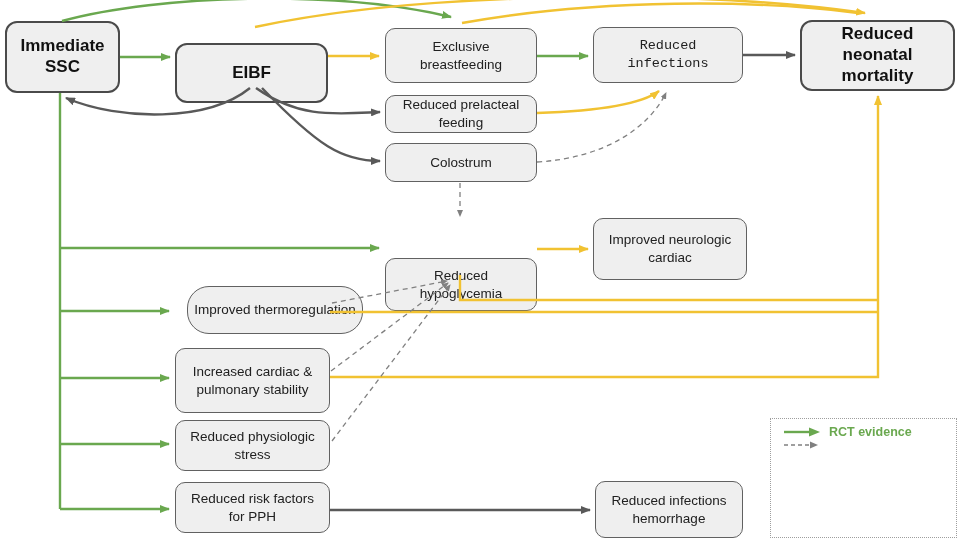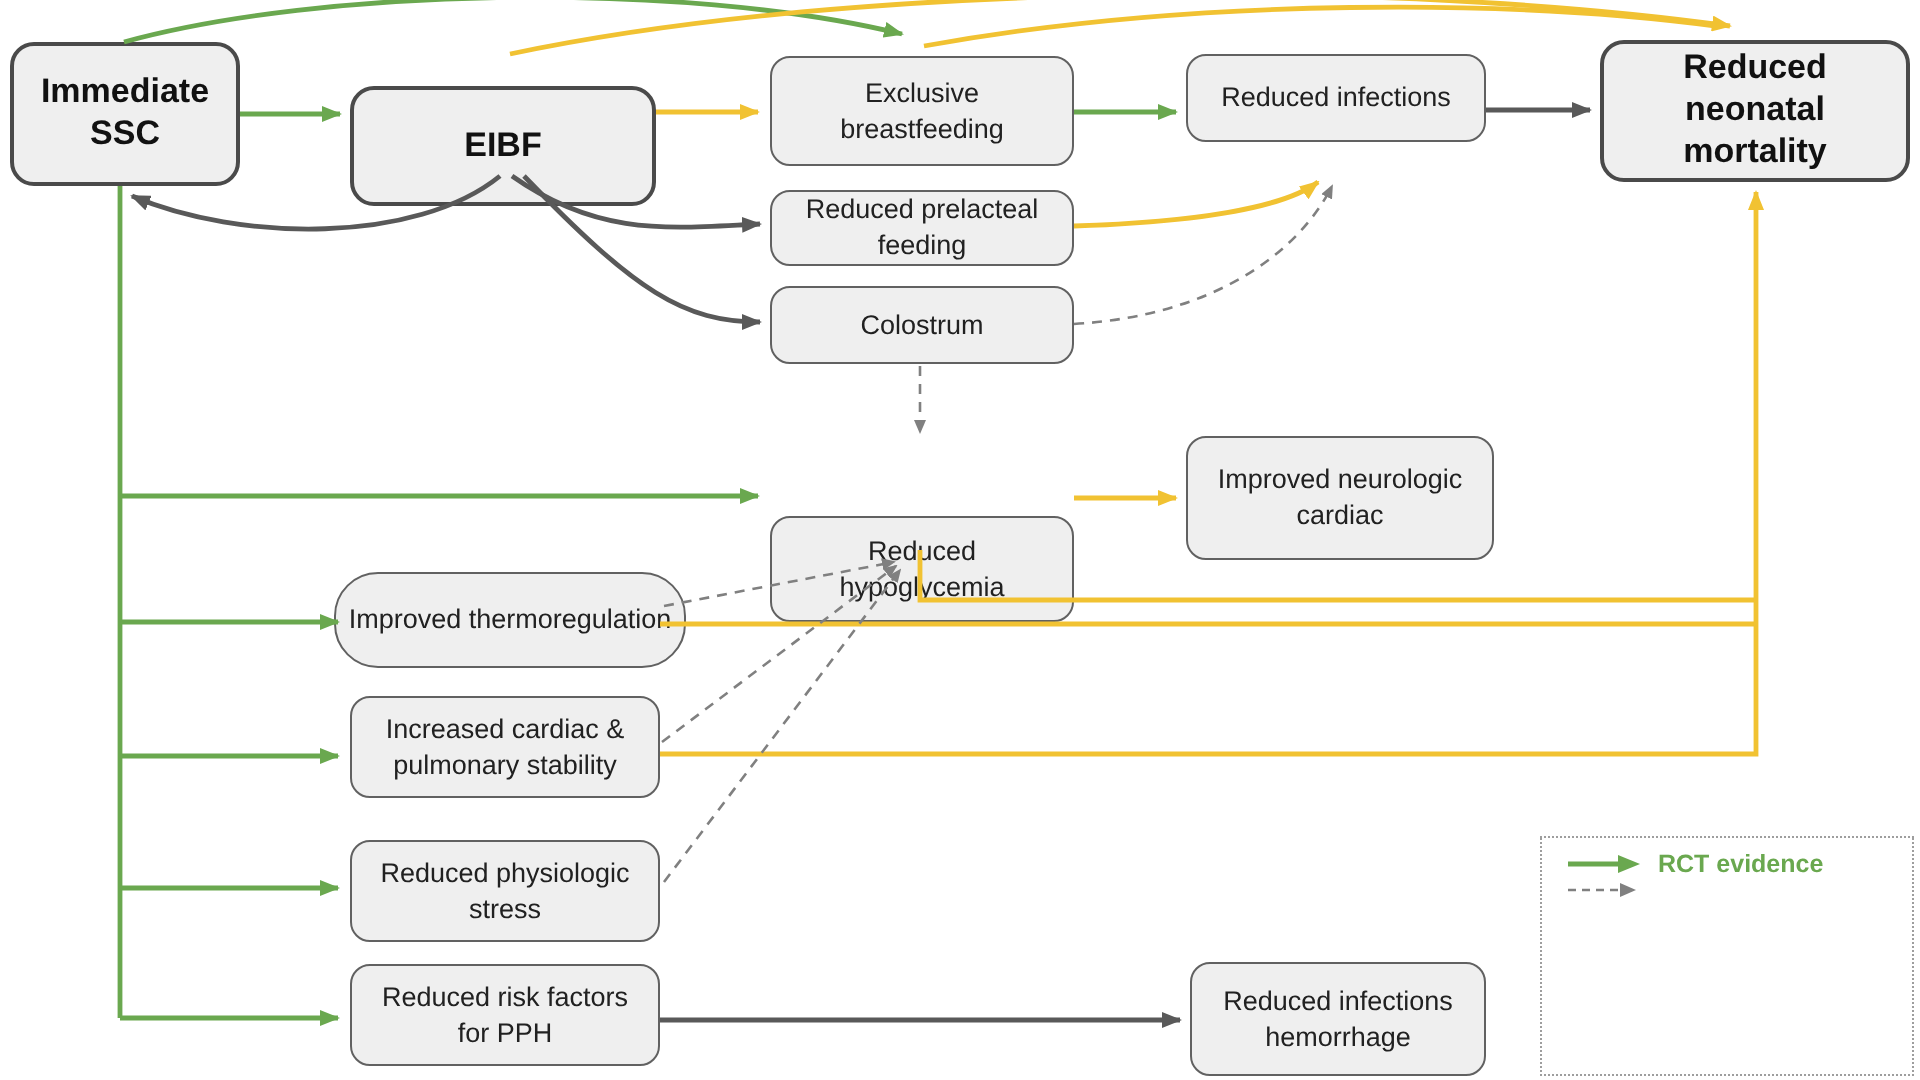"Reduced infections" div.node { font-family: none -> Liberation Mono, monospace; height: 44px -> 56px }
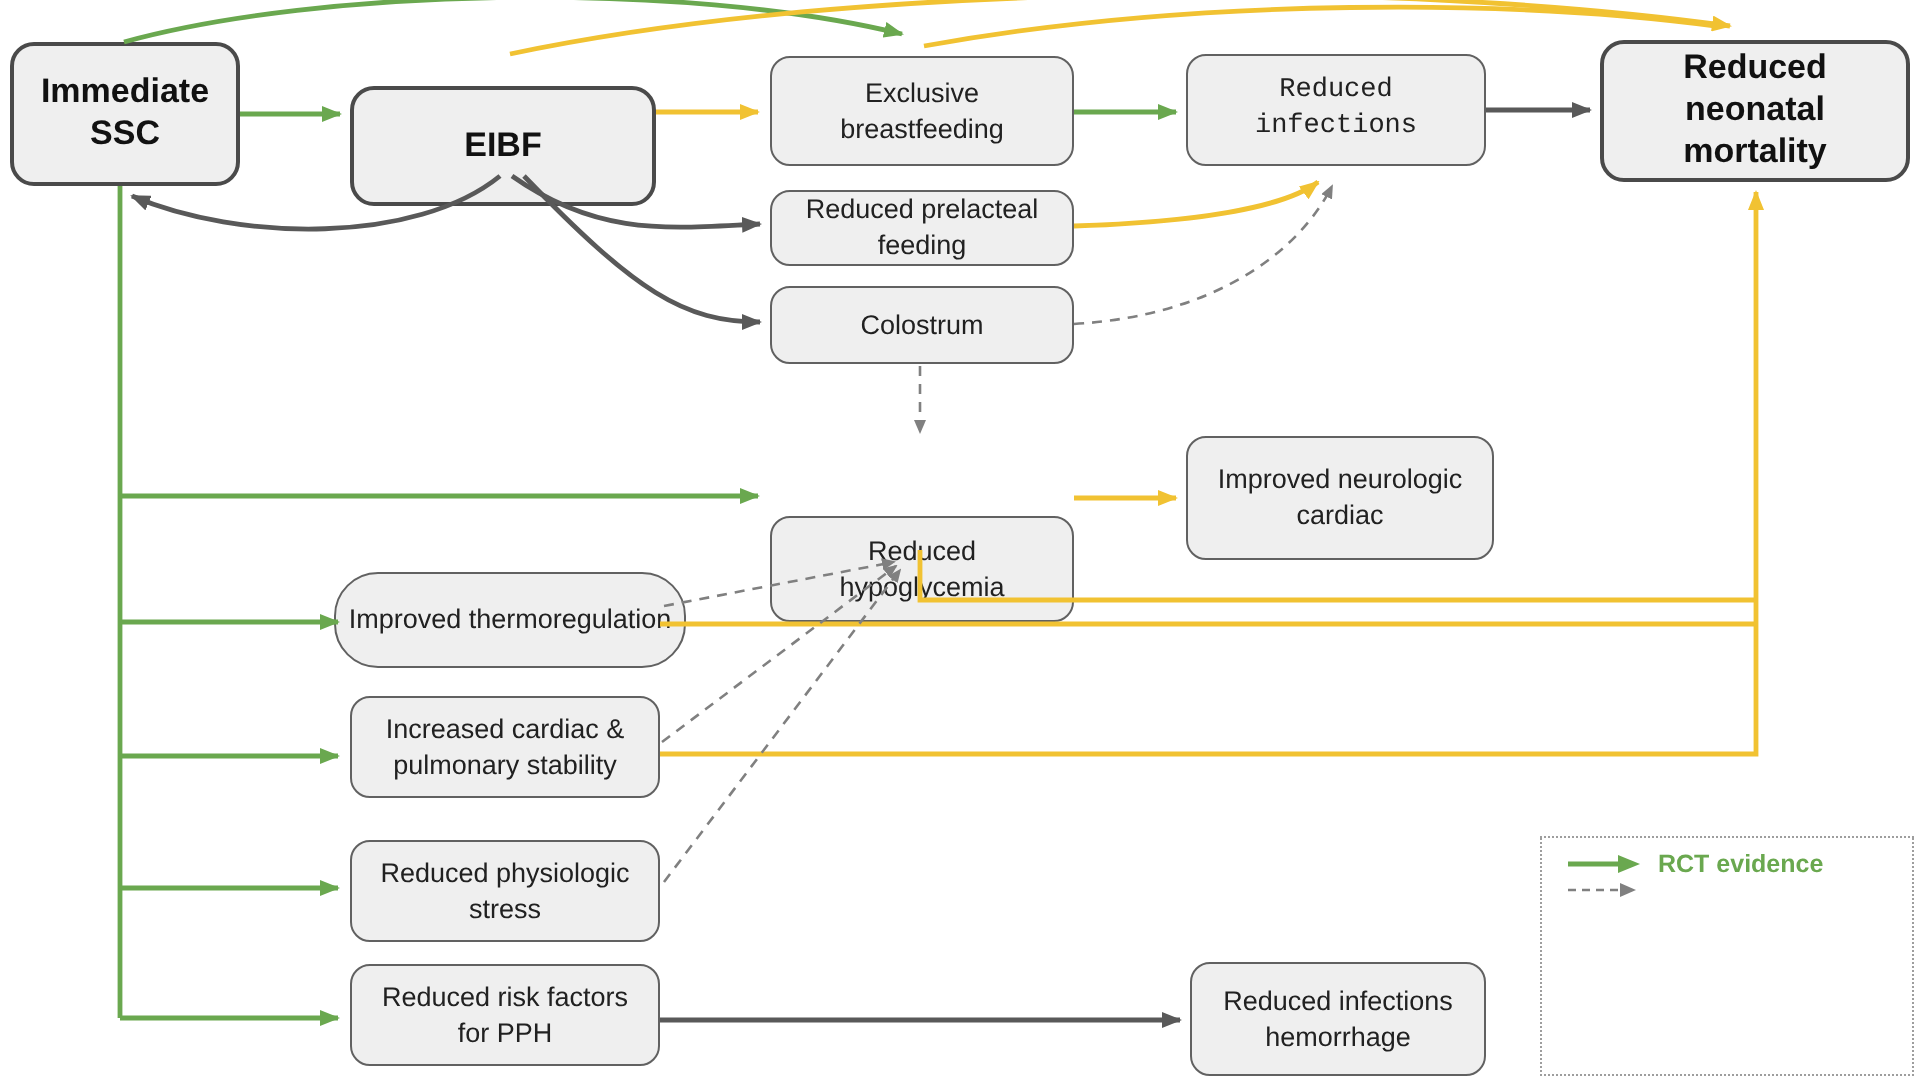"Improved thermoregulation" div.node { left: 167px -> 187px }
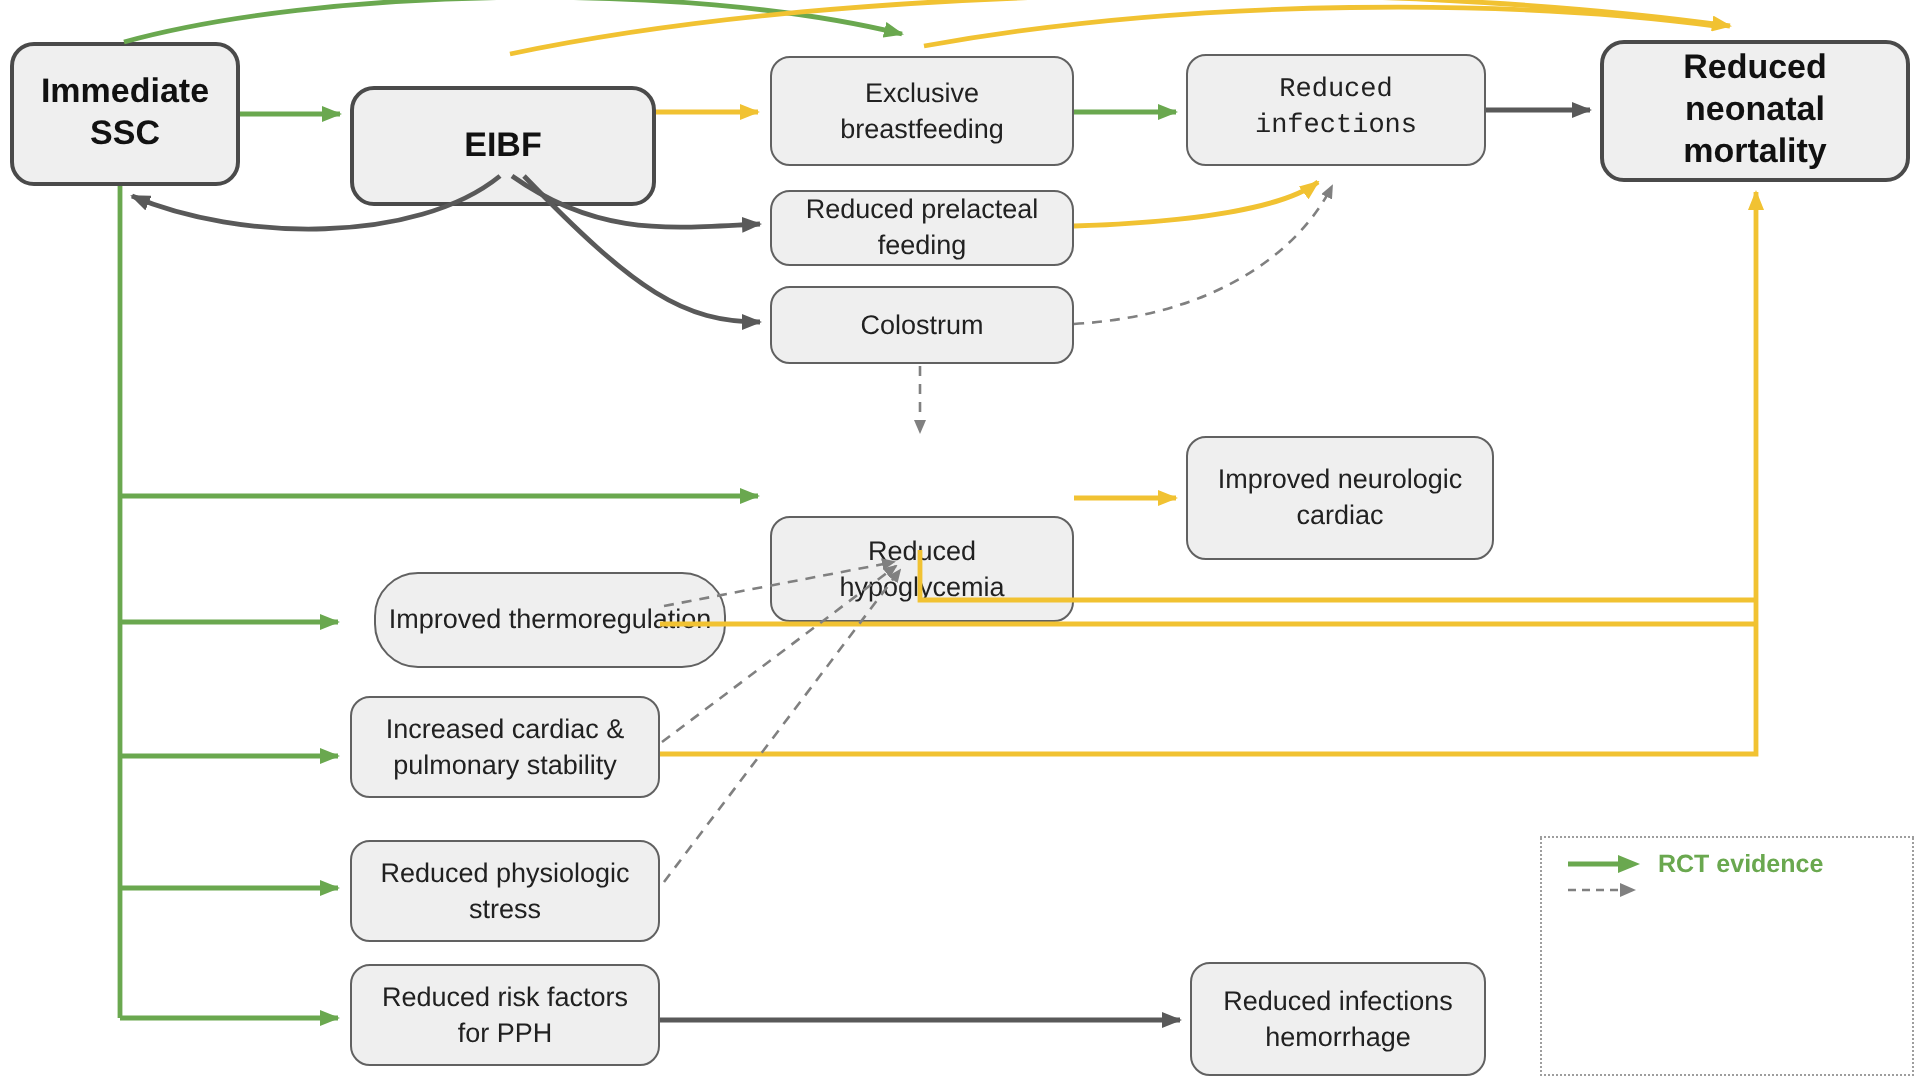"Increased cardiac & pulmonary stability" div.node { height: 51px -> 65px }
